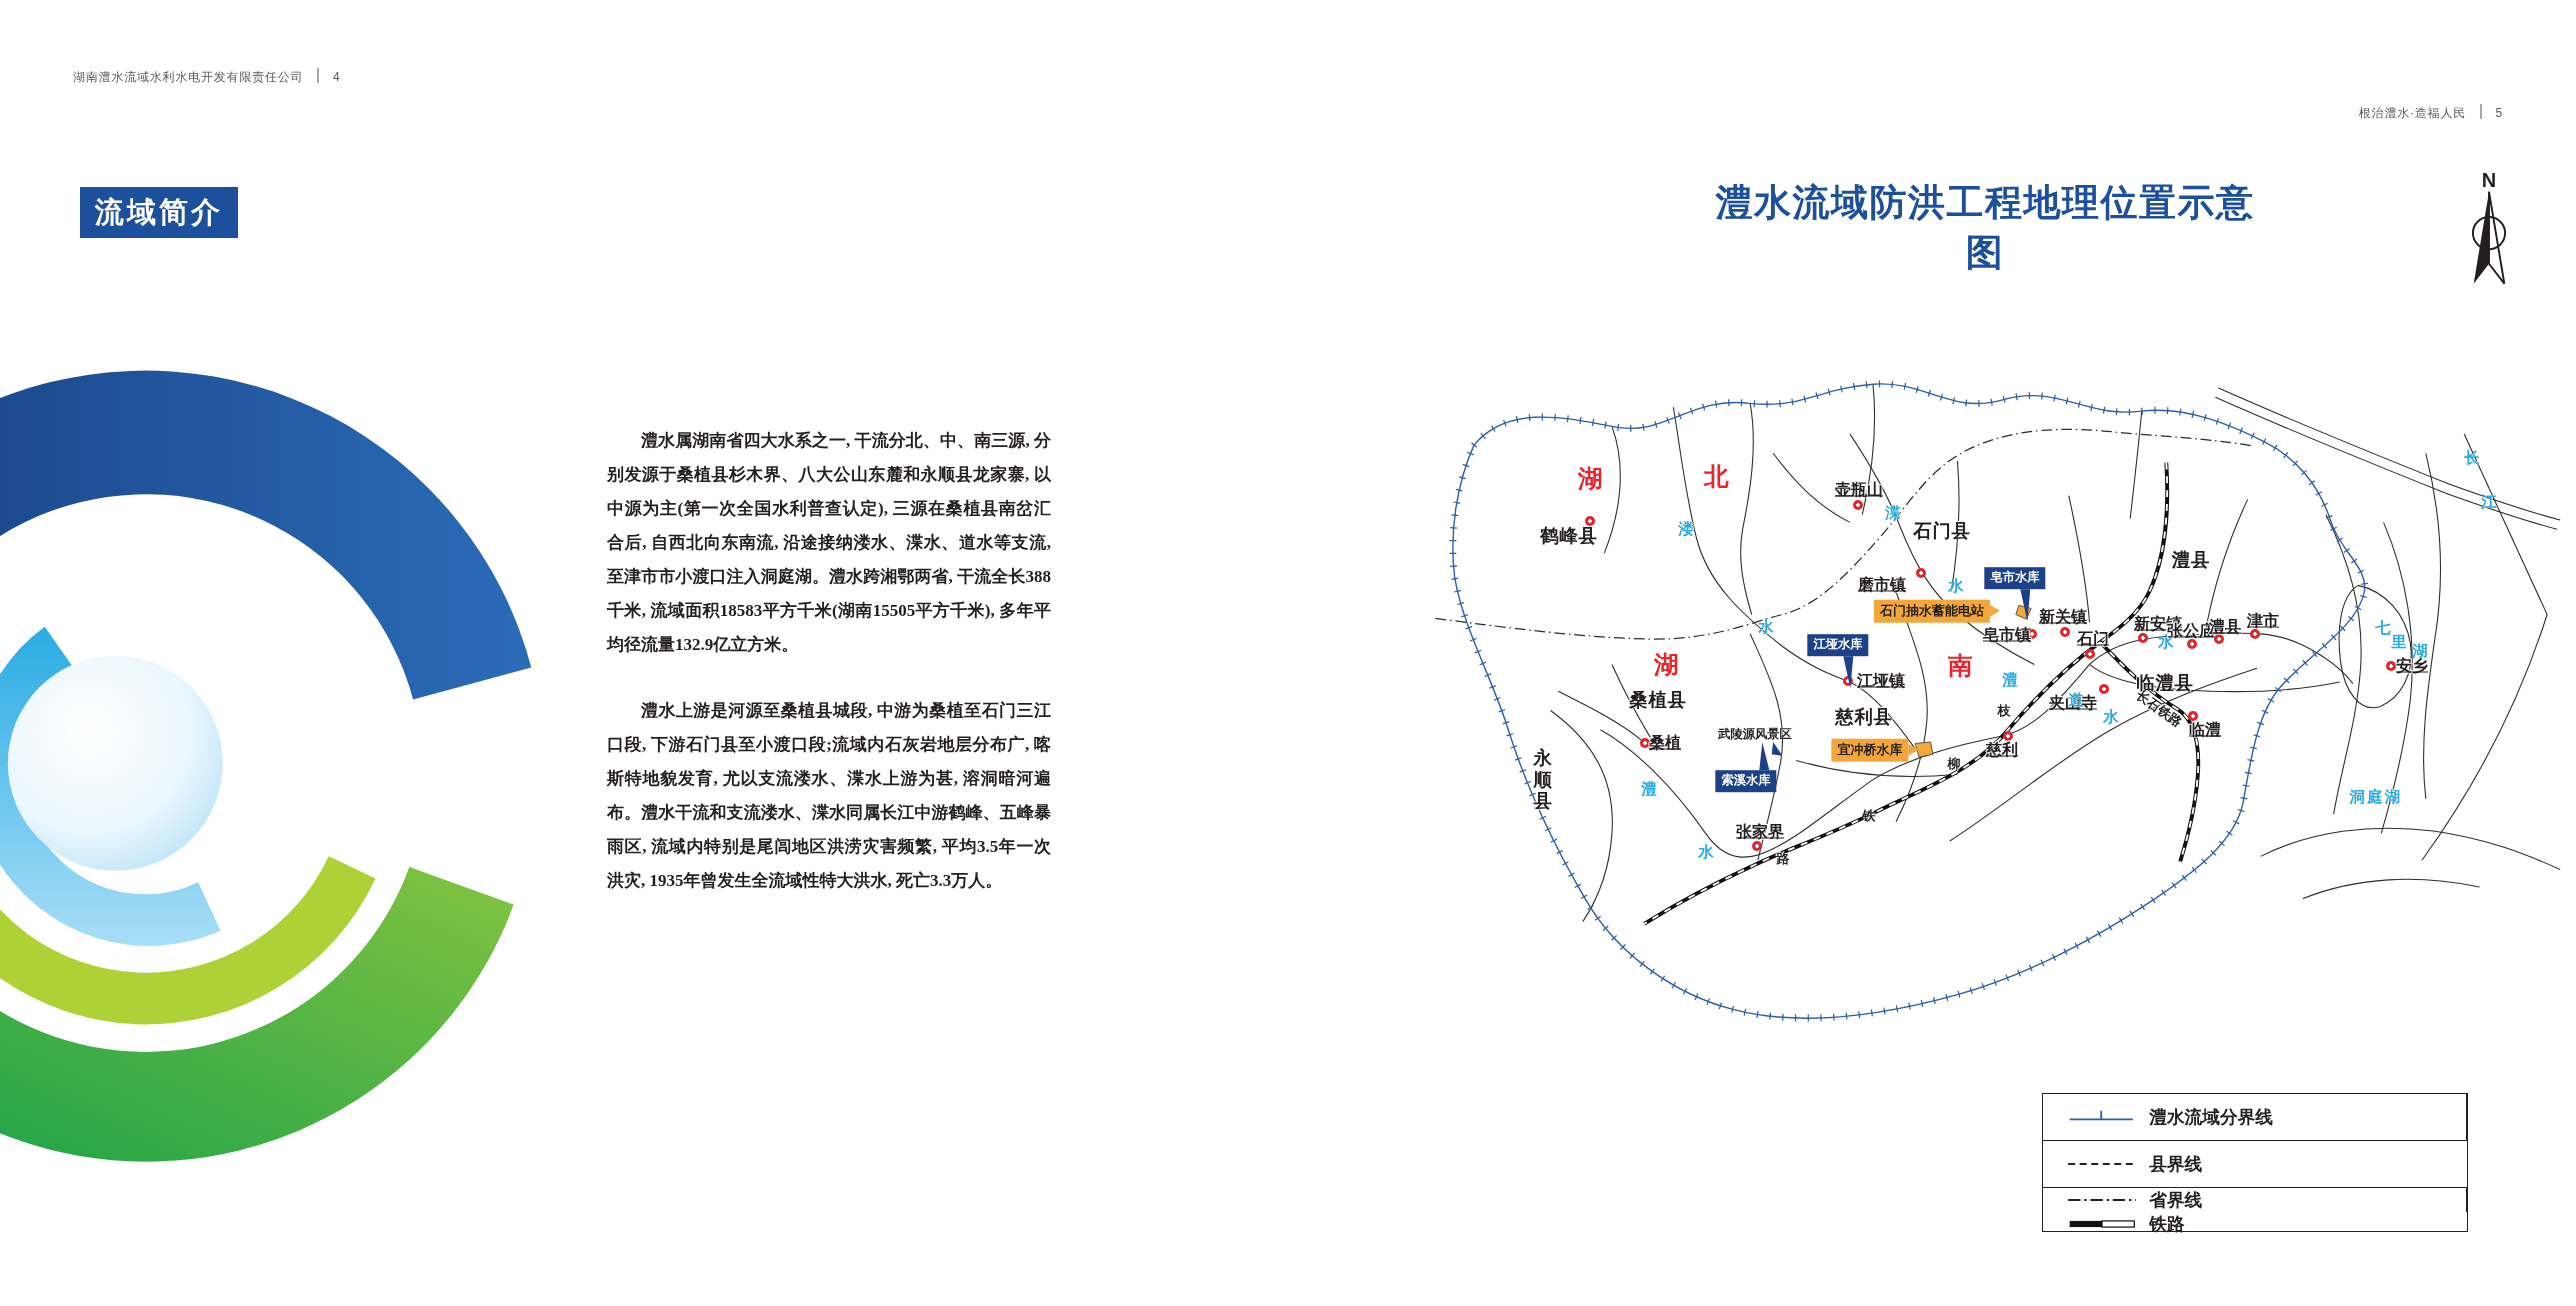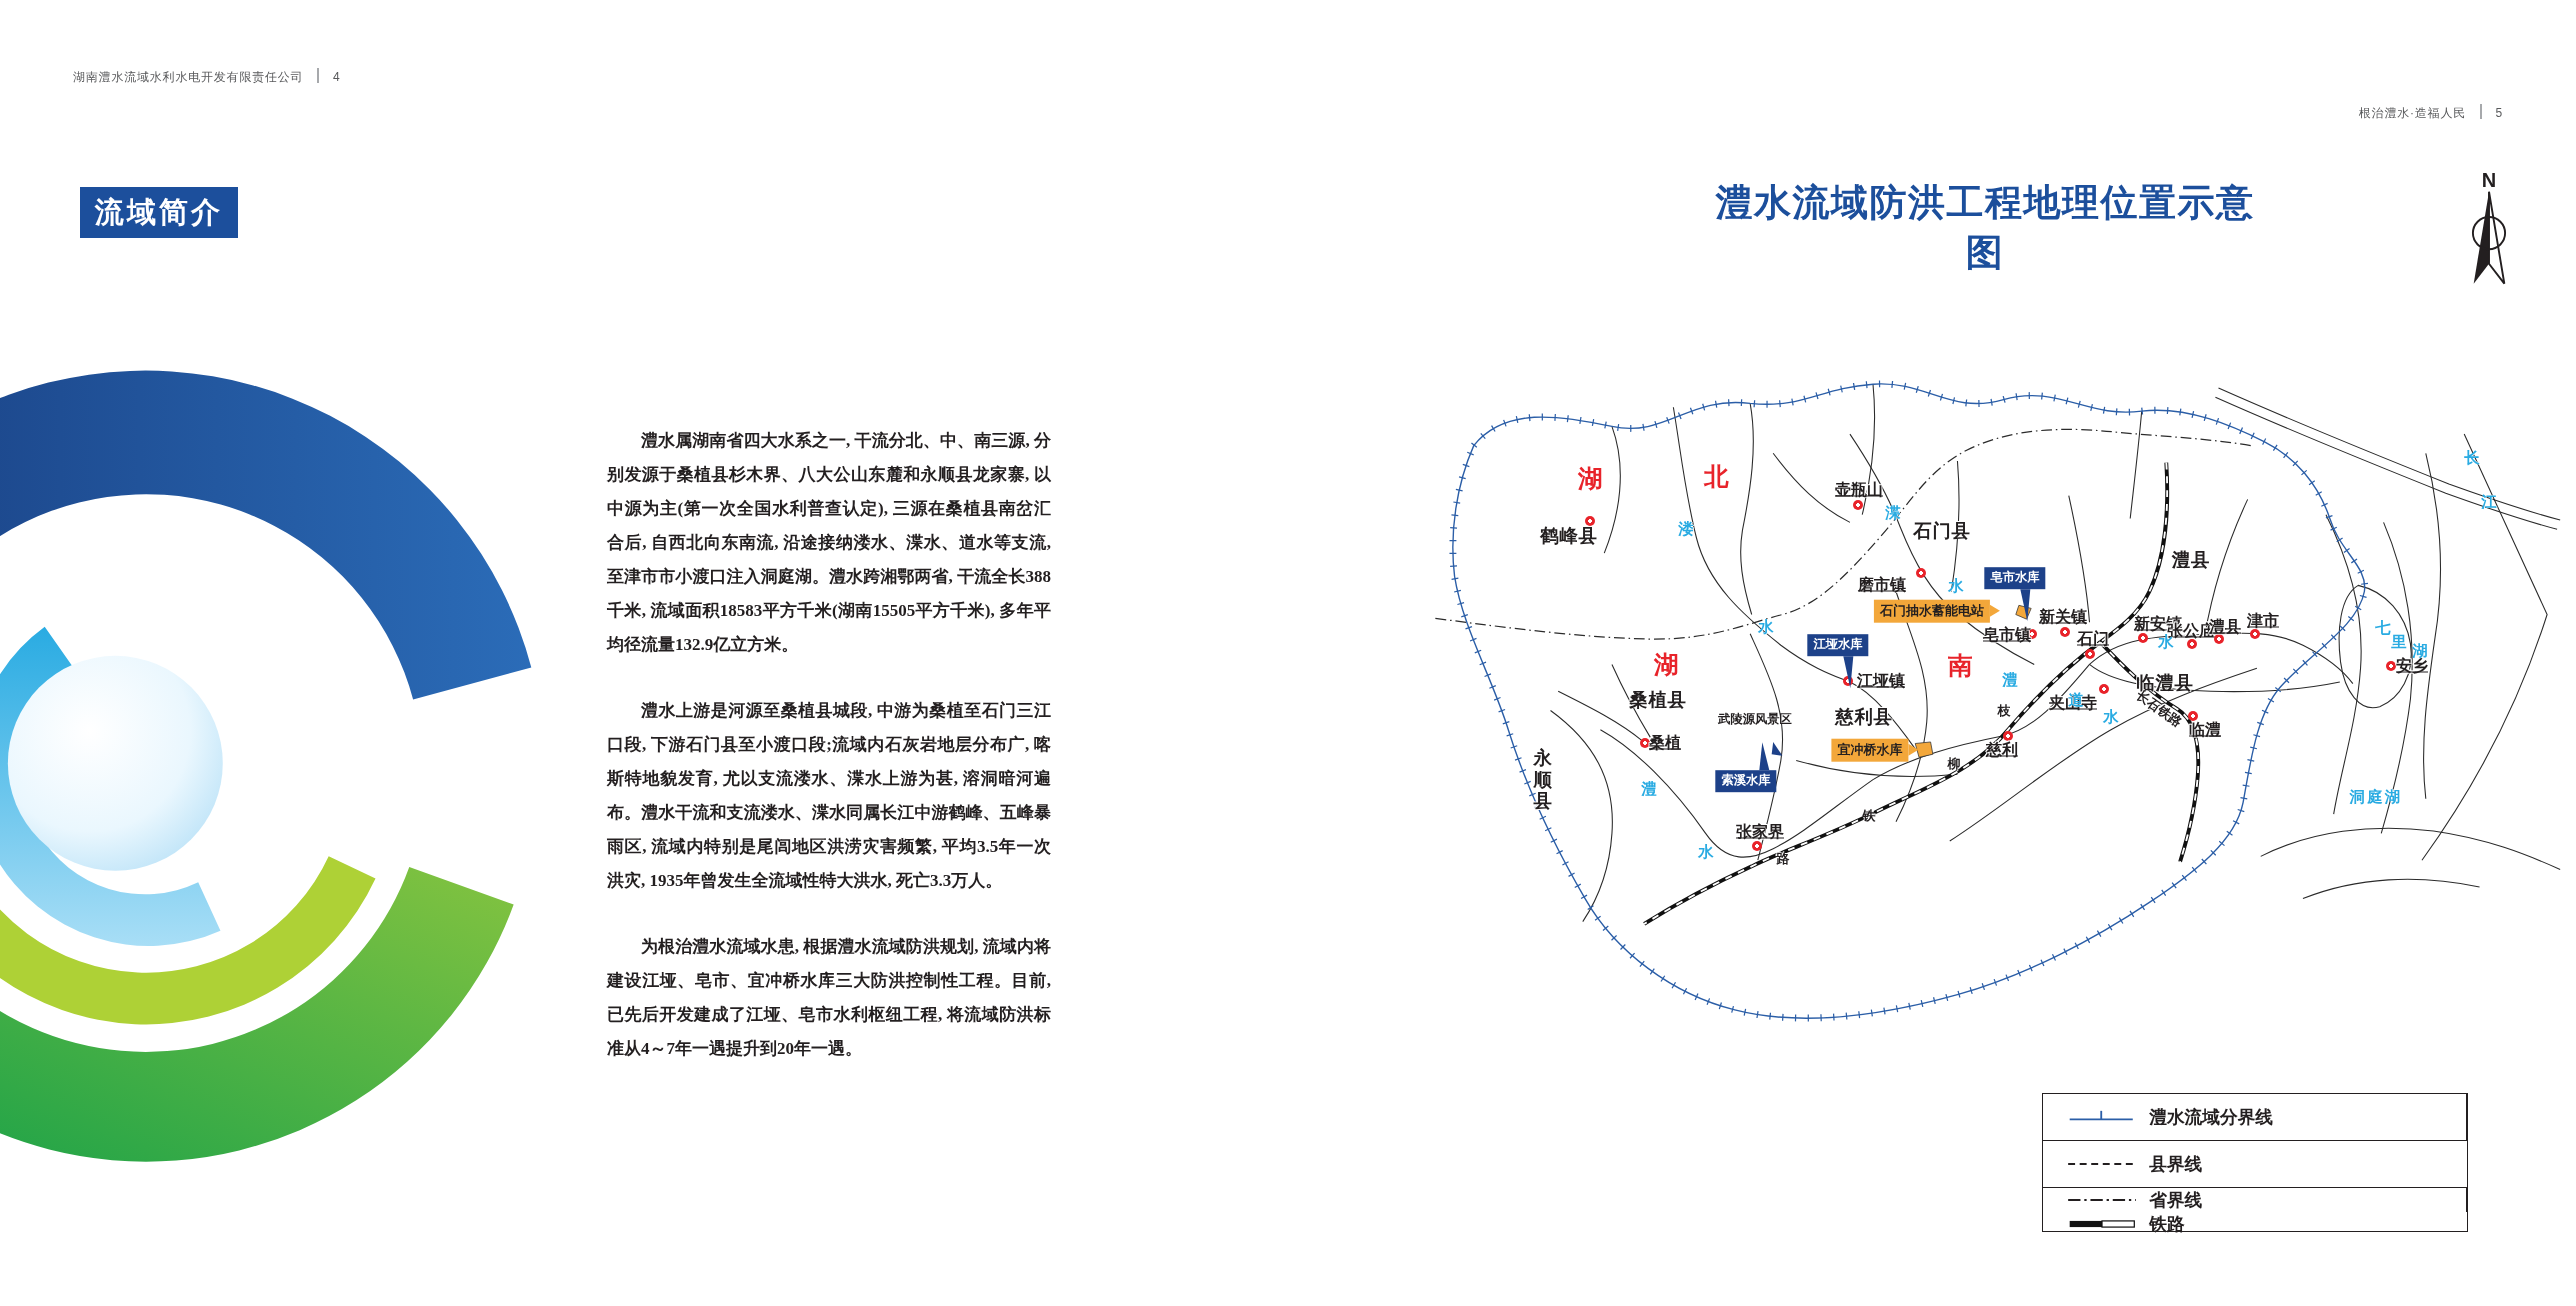"武陵源风景区" div.ml { top: 358px -> 373px }
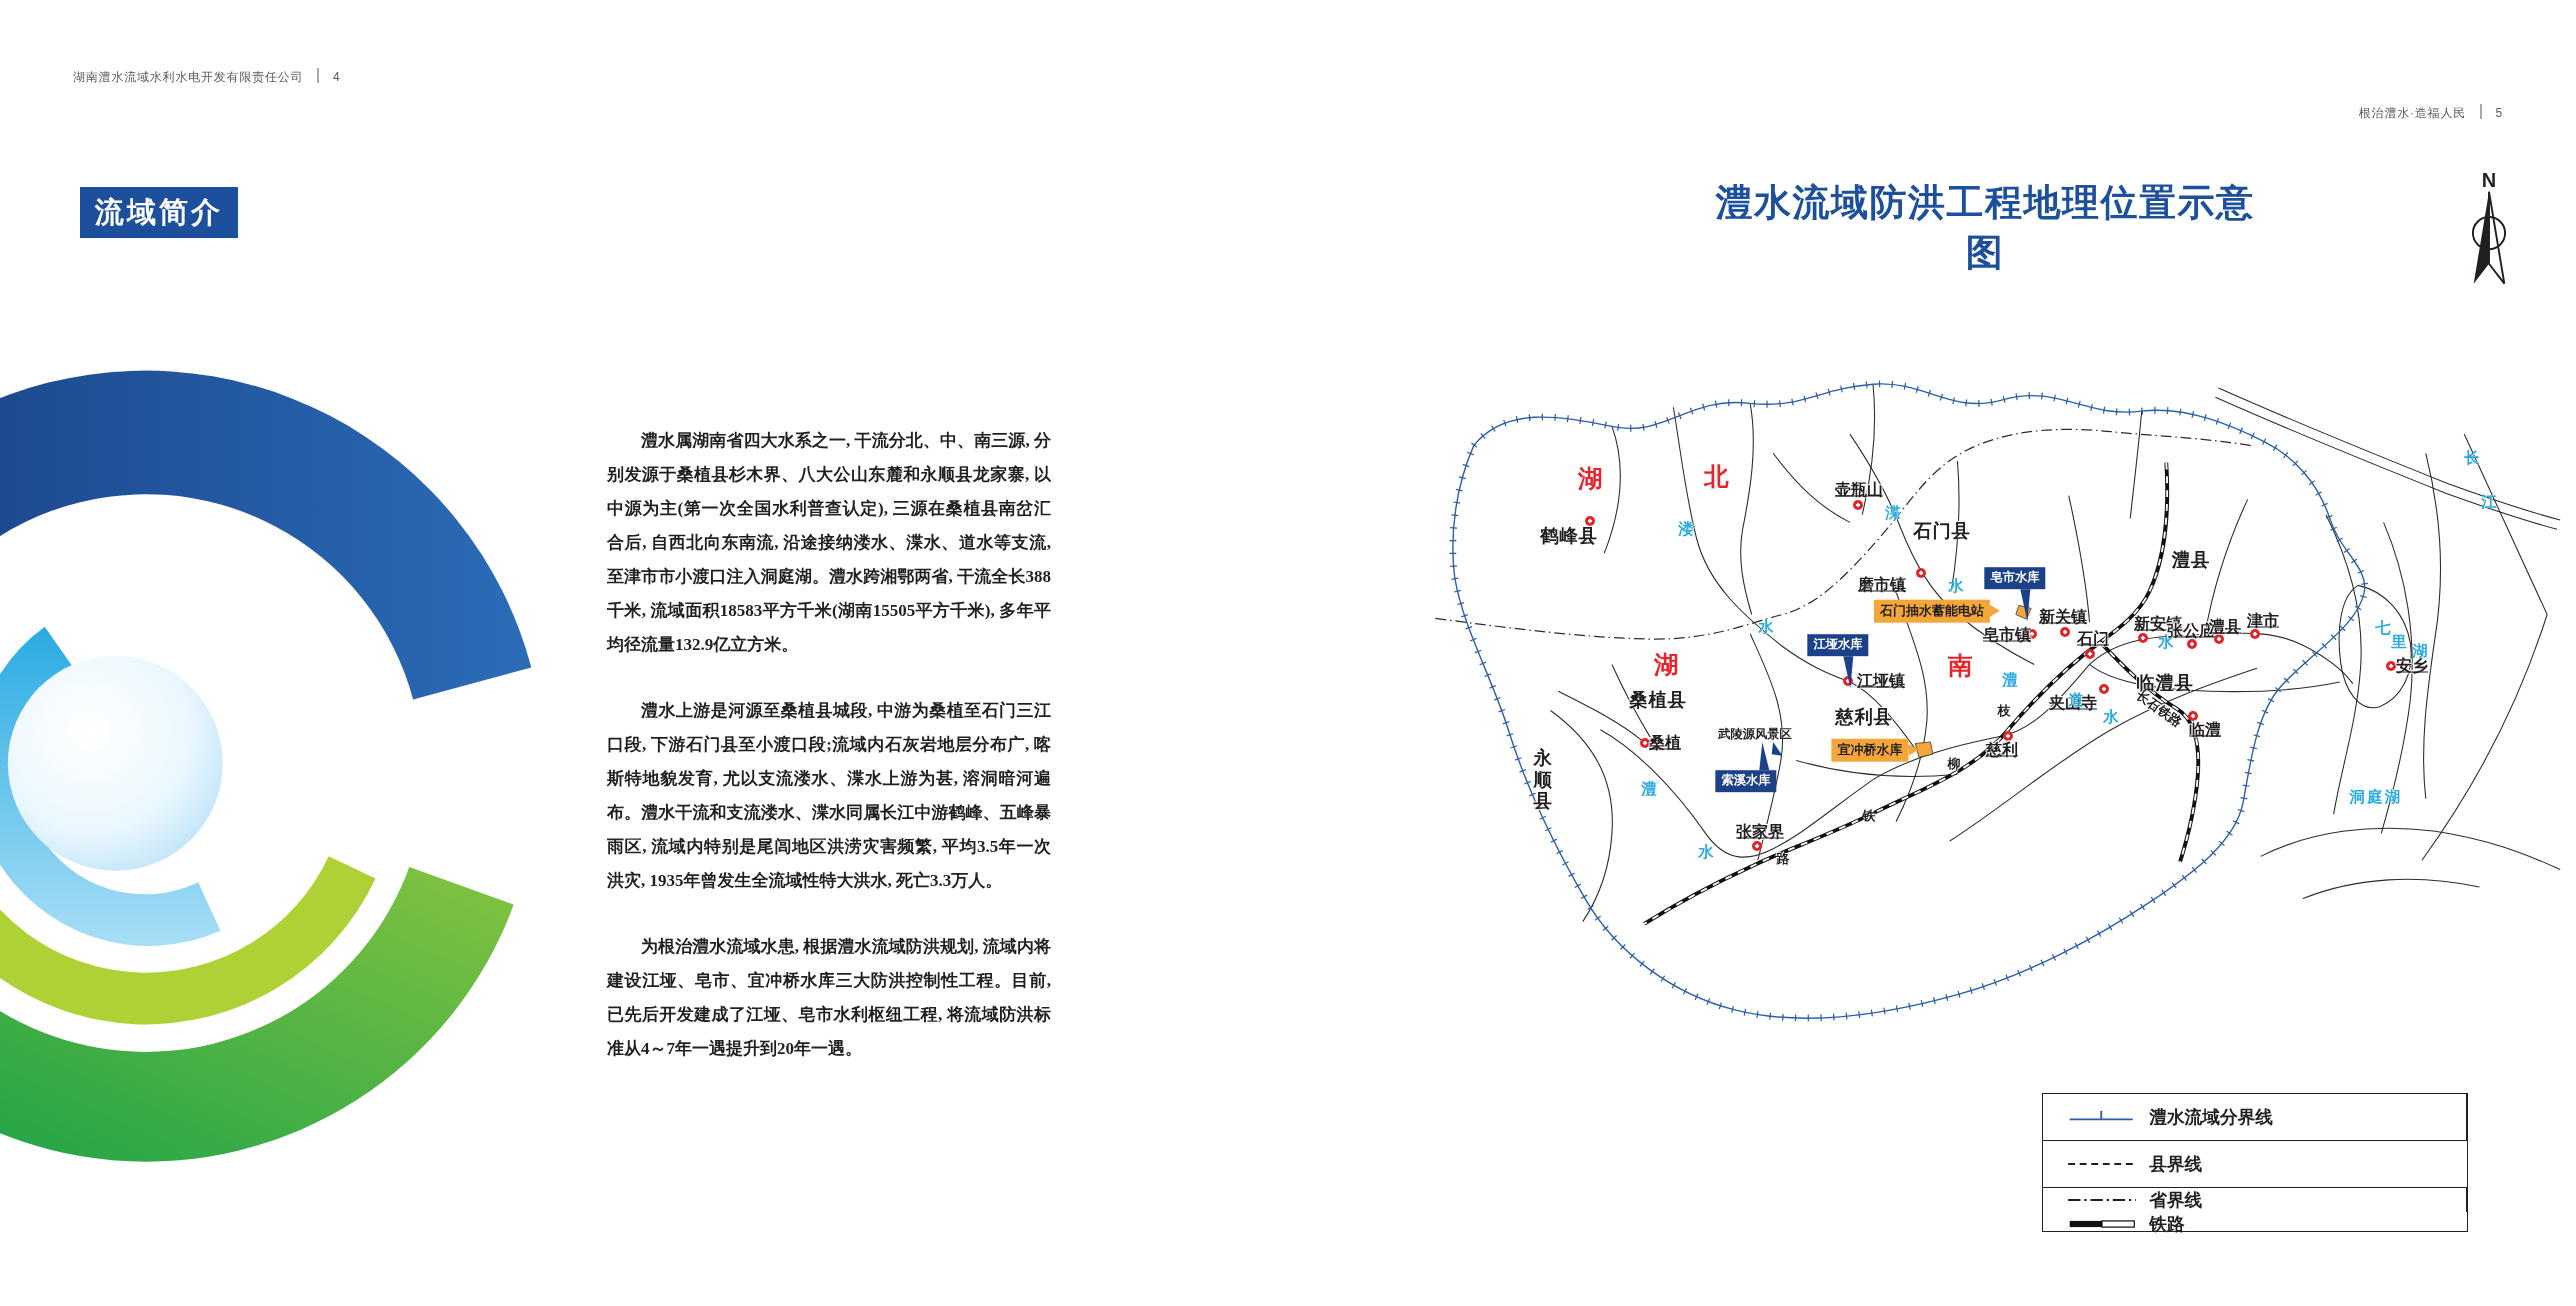"为根治澧水流域水患, 根据澧水流域防洪规划," p { html: <p>为根治澧水流域水患, 根据澧水流域防洪规划, 流域内将建设江垭、皂市、宜冲桥水库三大防洪控制性工程。目前, 已先后开发建成了江垭、皂市水利枢纽工程, 将流域防洪标准从4～7年一遇提升到20年一遇。</p> -> none }
